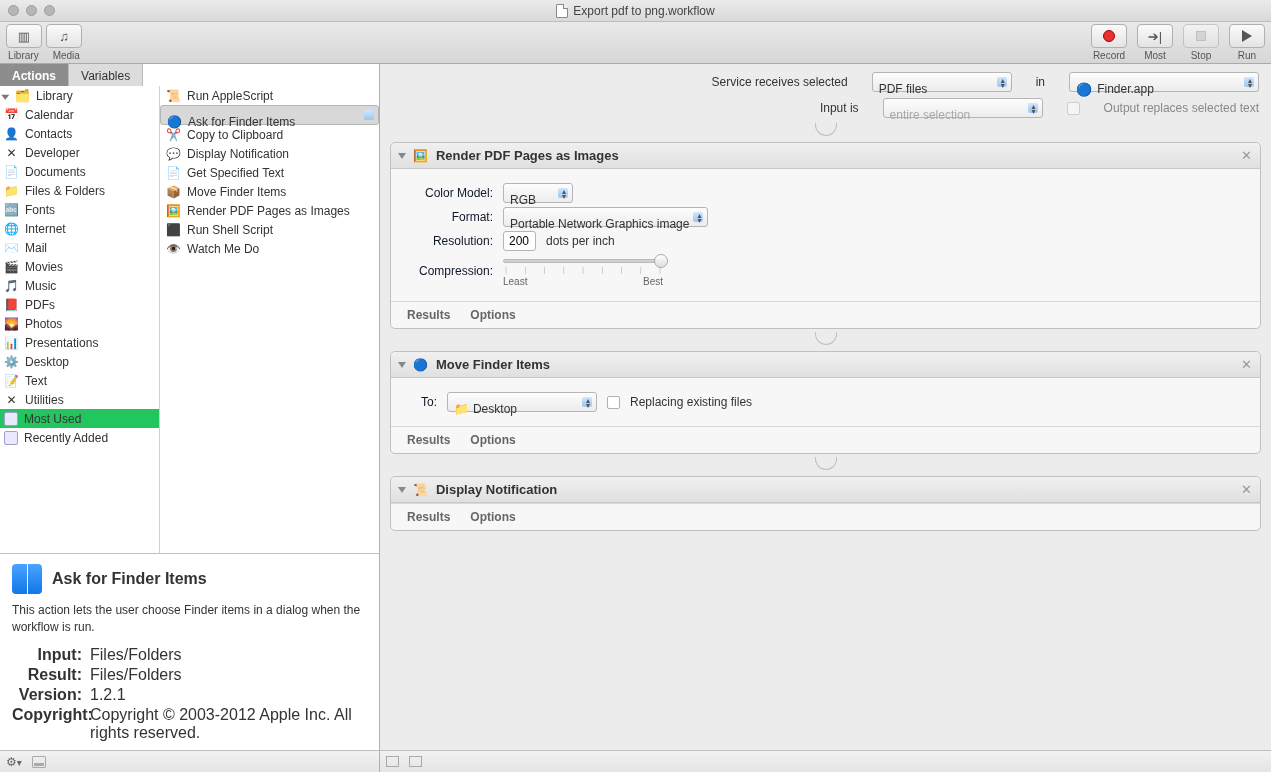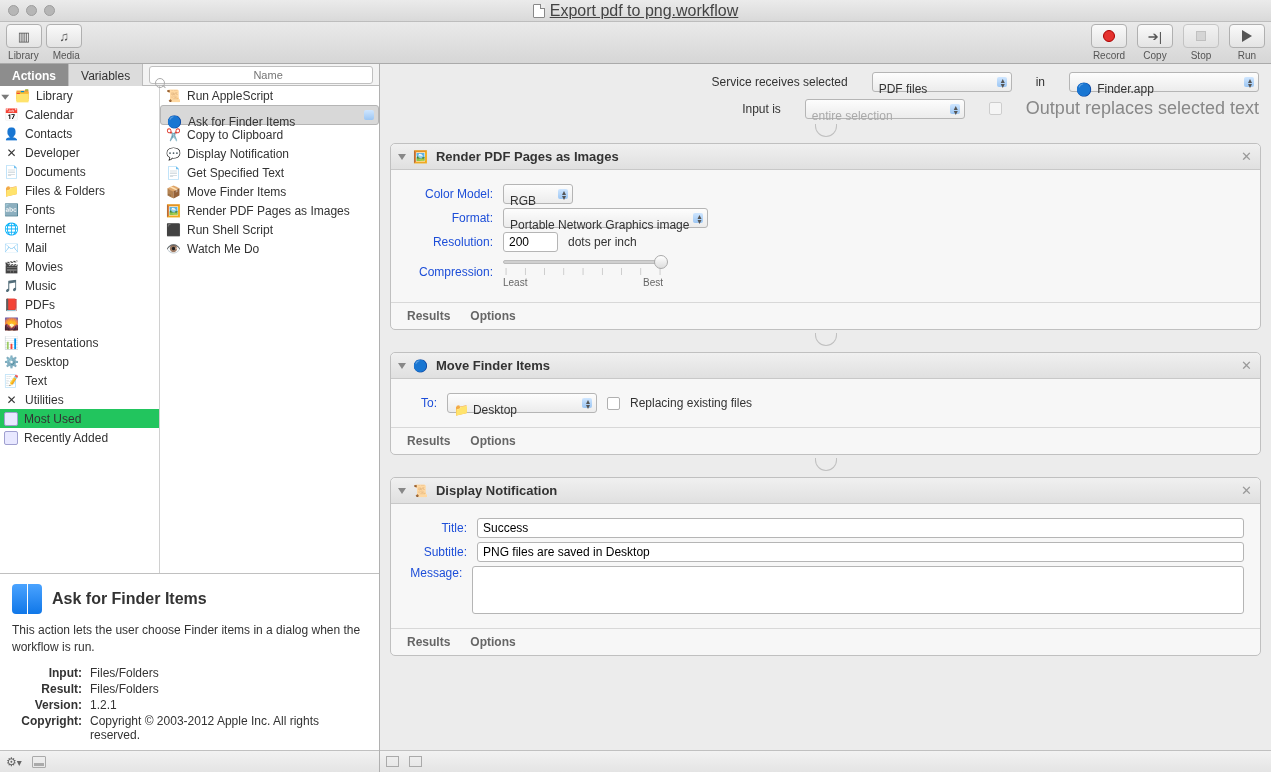"Export pdf to png.workflow" .titlebar .title { font-size: 16px -> 12px; text-decoration: underline -> none }
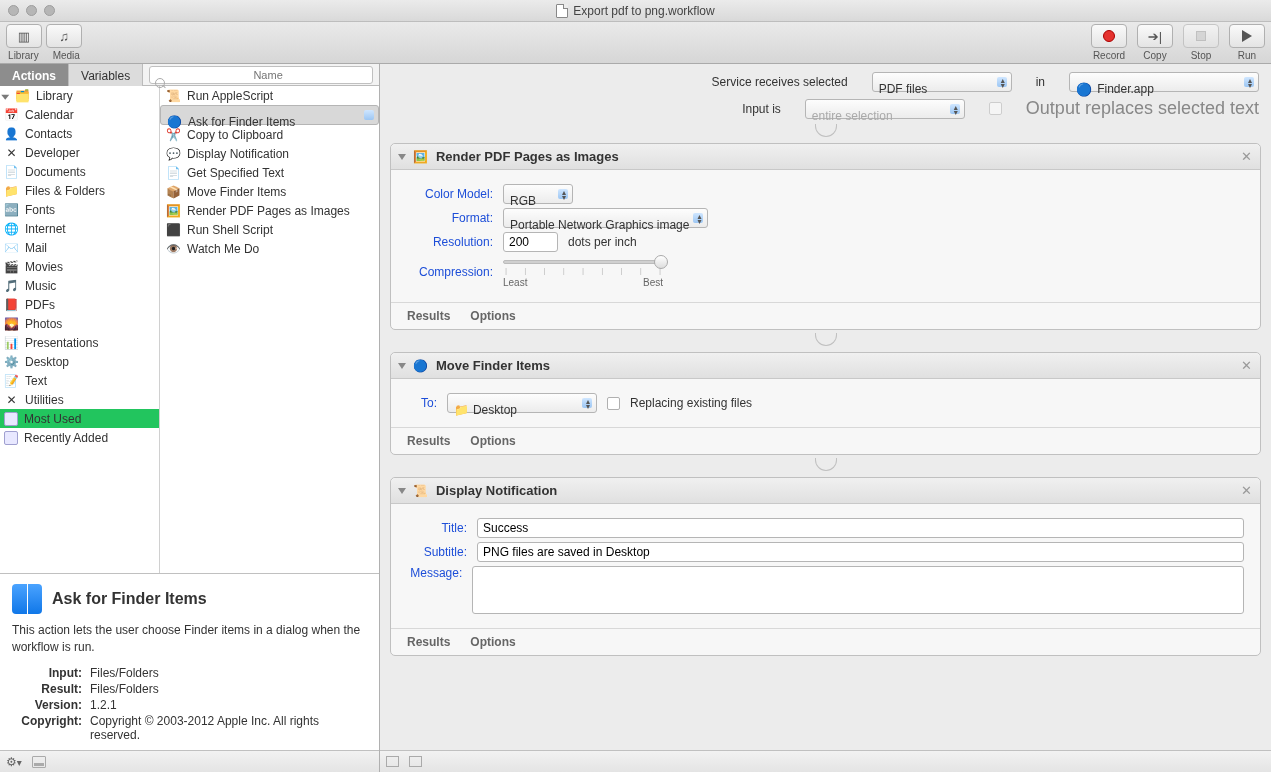"Copy" span.tblabel { text: Copy -> Most }
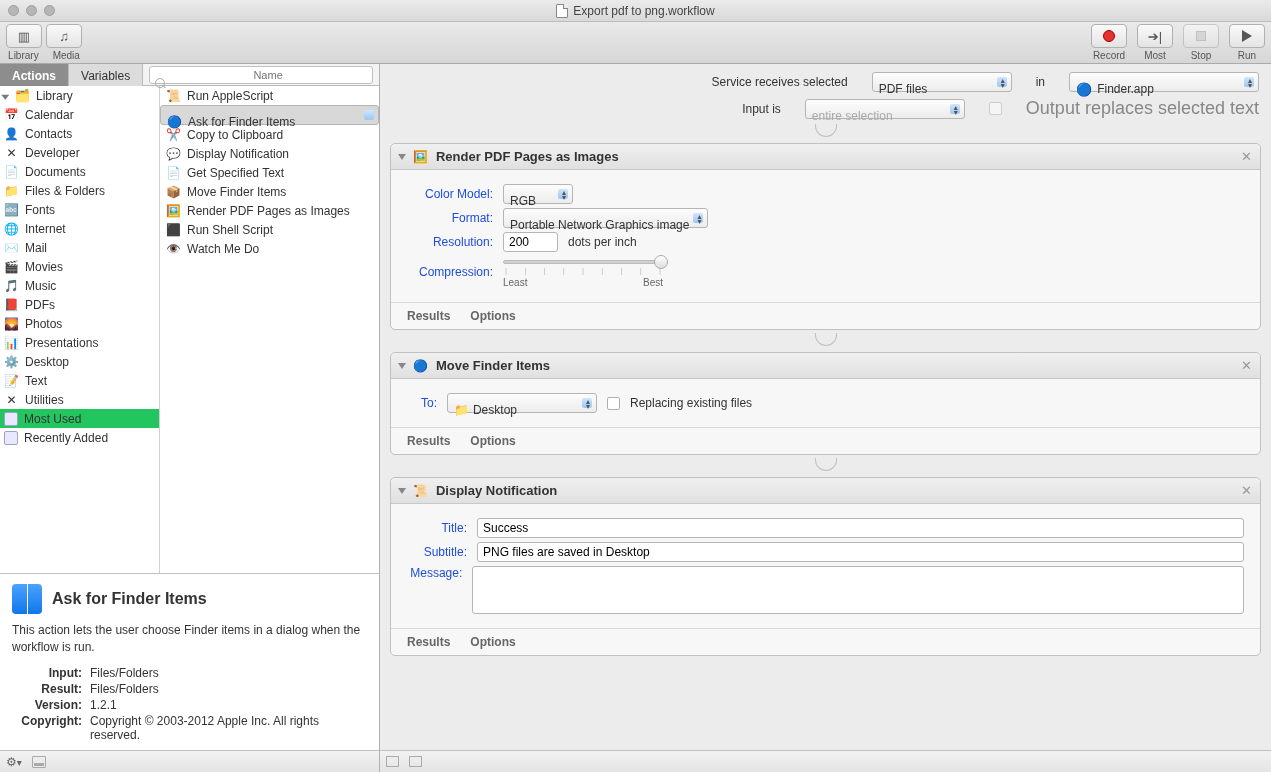"Name" div.searchwrap { html: <div> <div></div> <input> </div> -> none }
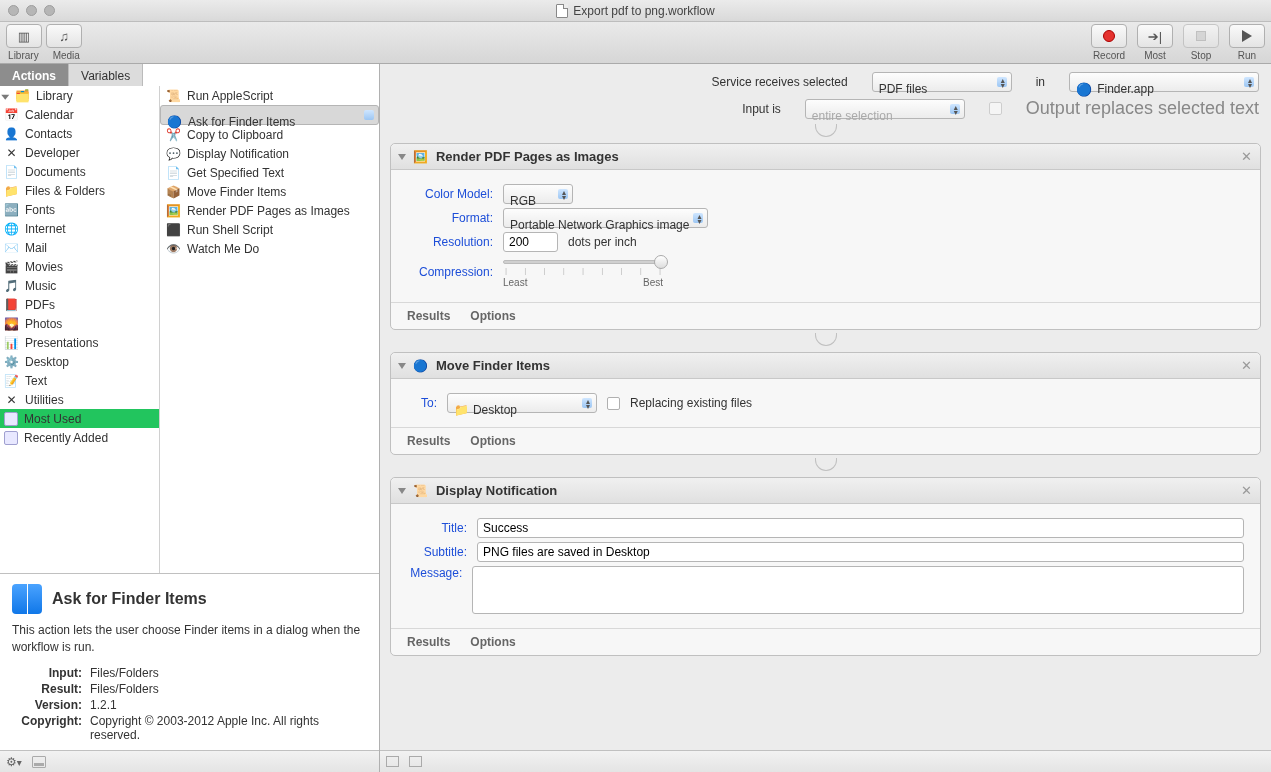"Output replaces selected text" .lbl-light { font-size: 18px -> 12px }
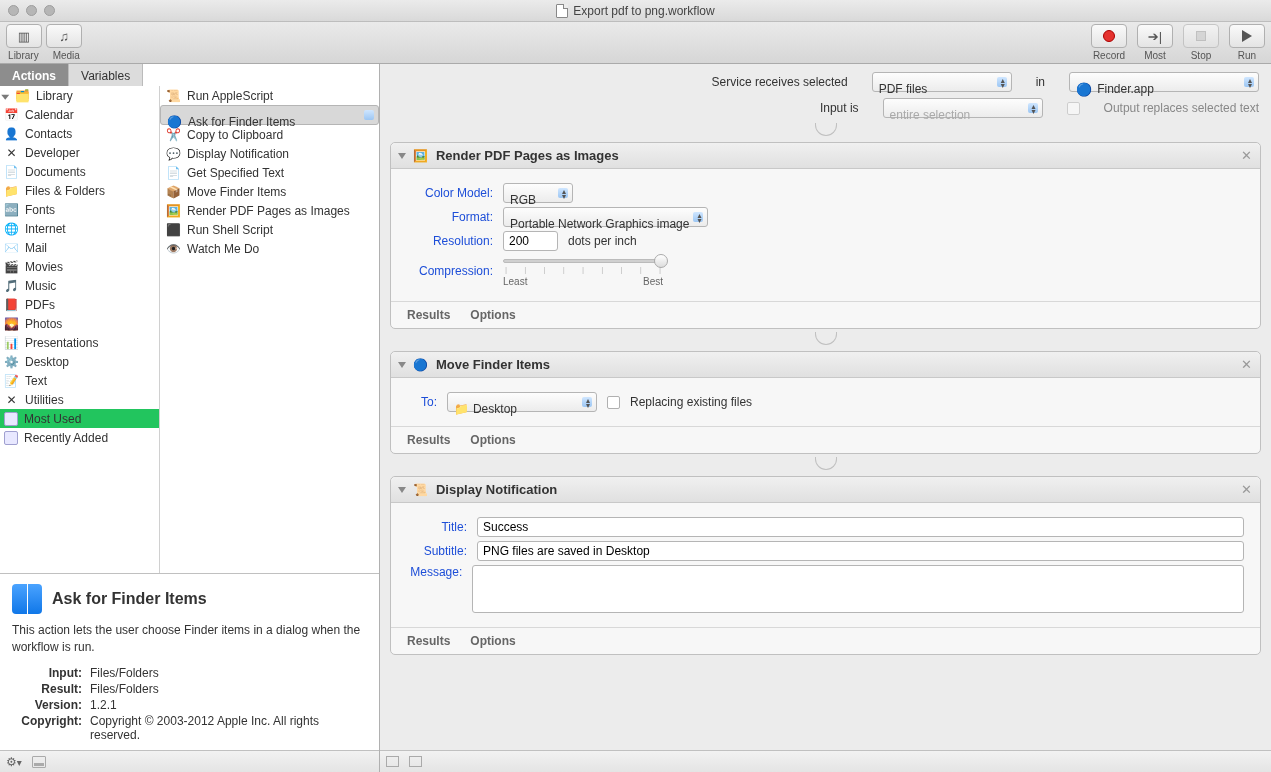"Color Model:" .form-row .flab { color: #1d4ed8 -> #0f172a }
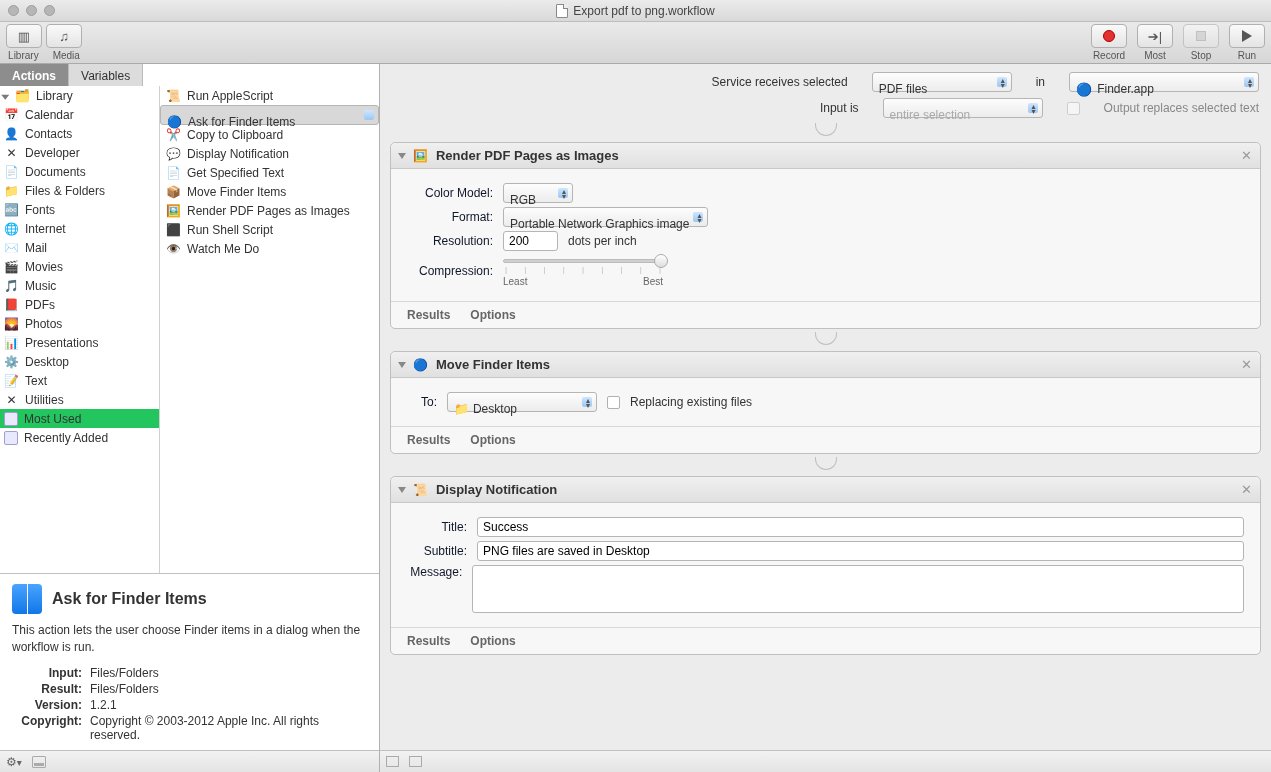"200" input.inp { width: 55px -> 33px }
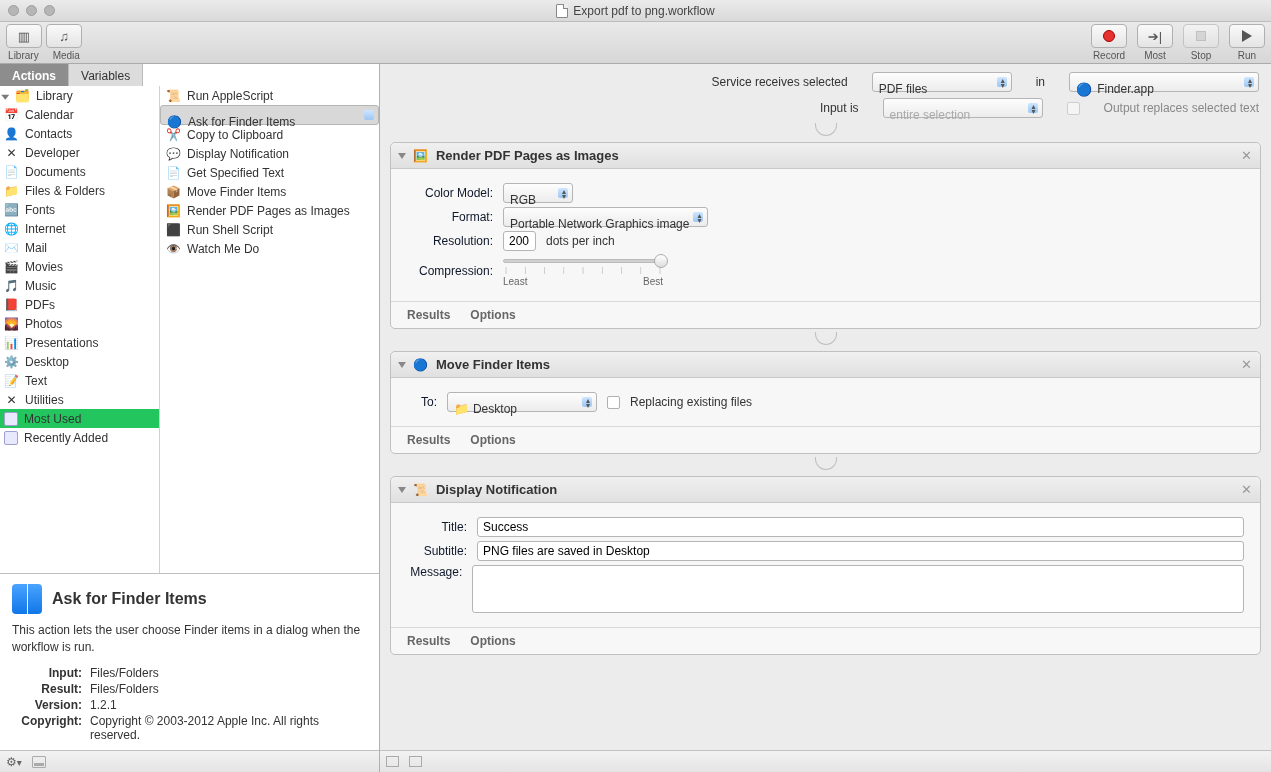"Title:" div.step-body { html: <div> <div> <span>Title:</span> <input> </div> <div> <span>Subtitle:</span> <input> </div> <div> <span>Message:</span> <textarea></textarea> </div> </div> -> none }
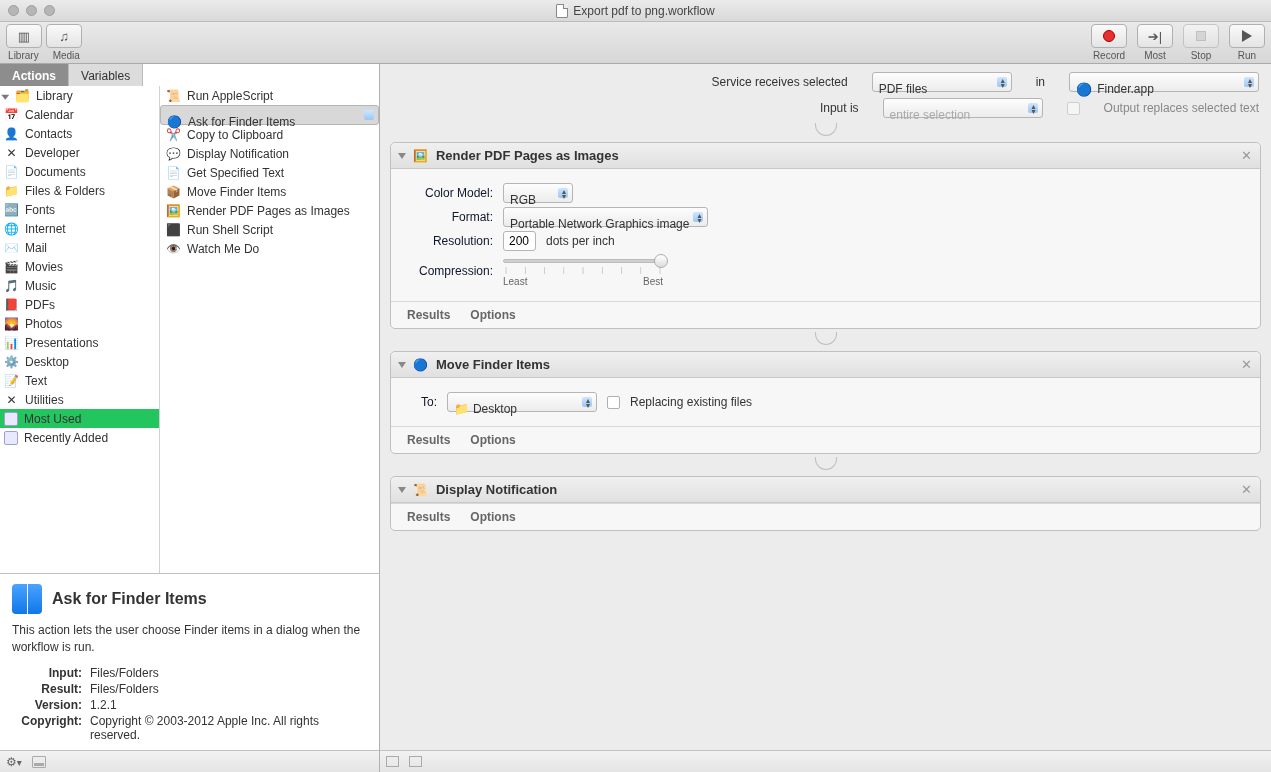"Input:" .meta { font-size: 12px -> 16px }
